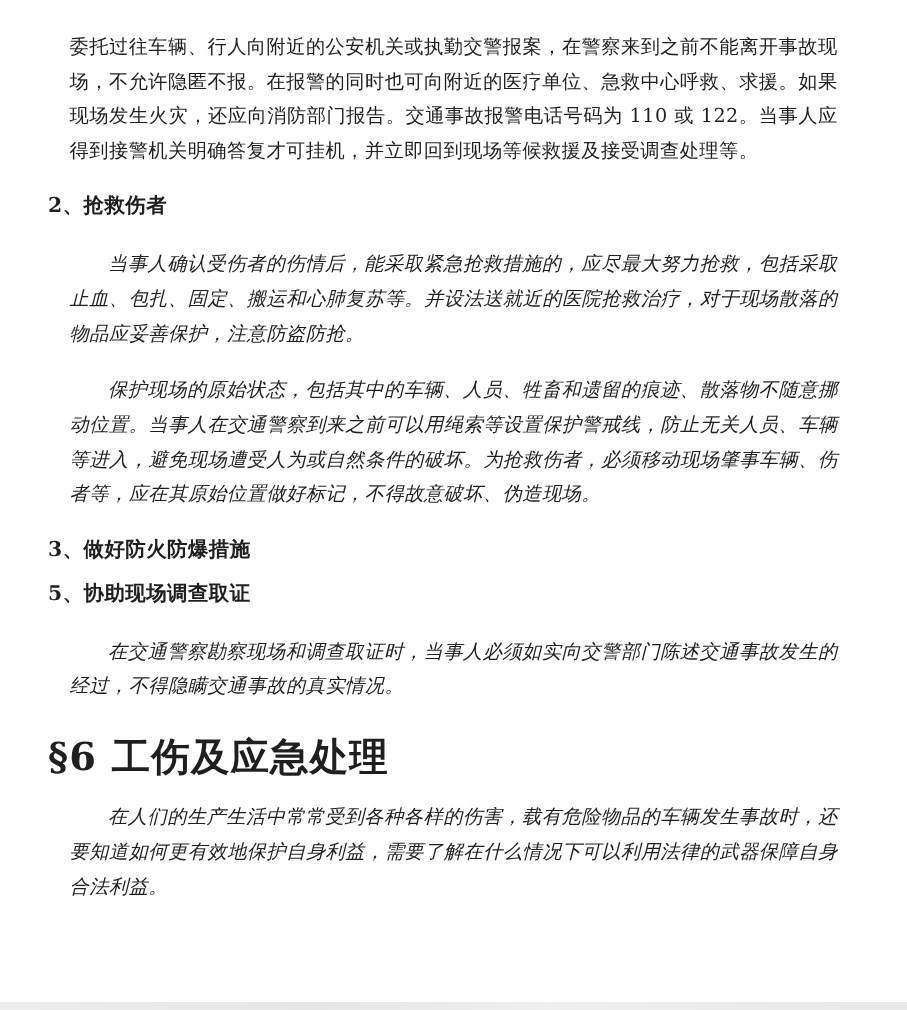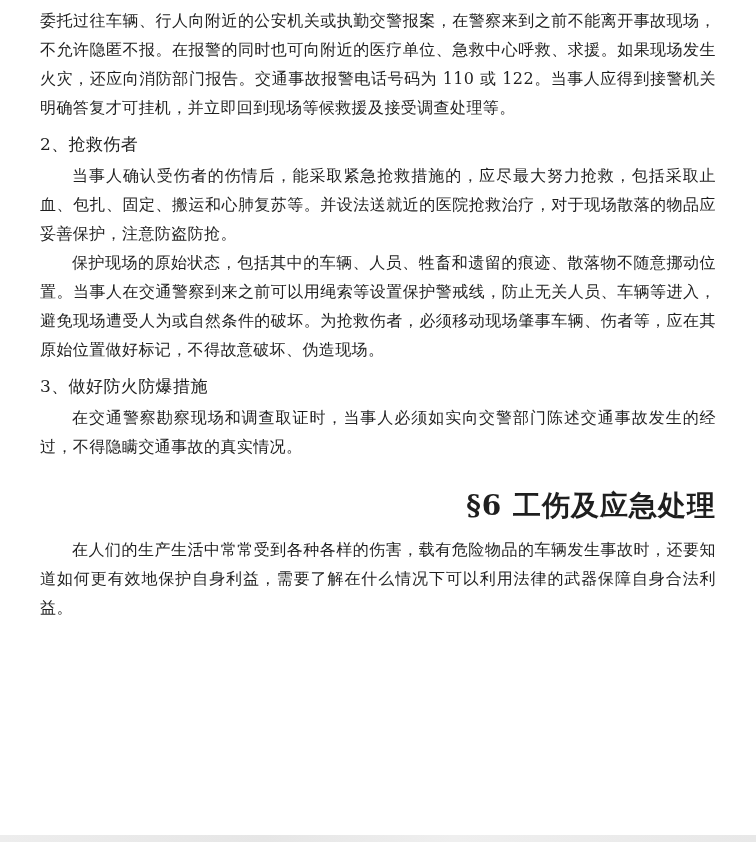"委托过往车辆、行人向附近的公安机关或执勤交警报案，在警察来到之前不能离开事故现场" .body-para { margin: 0 -> 18px }
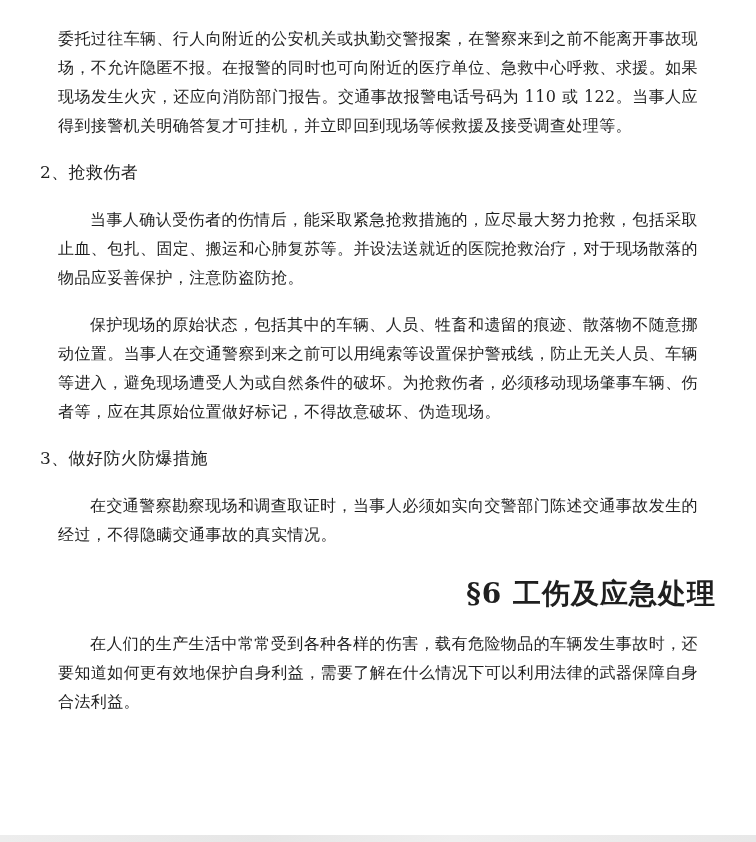"2、抢救伤者" .section-heading { font-weight: normal -> bold }
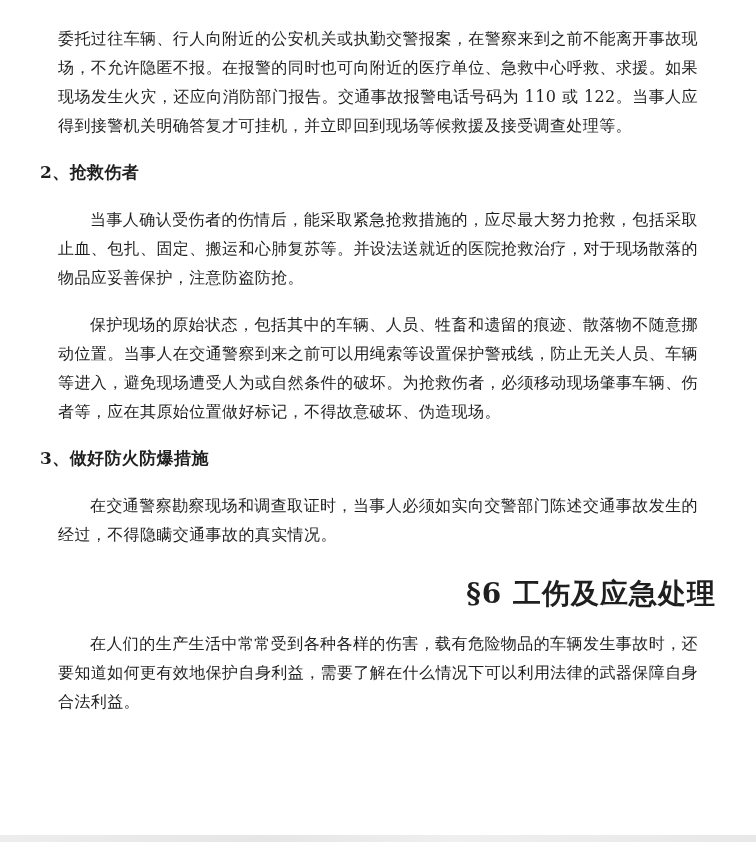"当事人确认受伤者的伤情后，能采取紧急抢救措施的，应尽最大努力抢救，包括采取止血、" .body-para.indent { font-style: none -> italic }
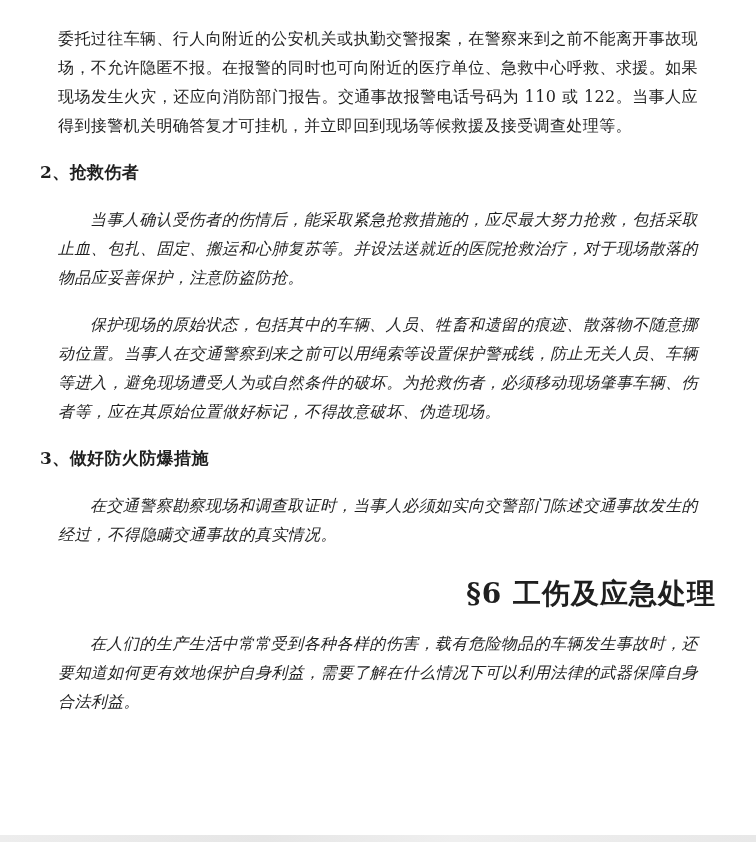"5、协助现场调查取证" h3.section-heading { html: none -> <h3>5、协助现场调查取证</h3> }
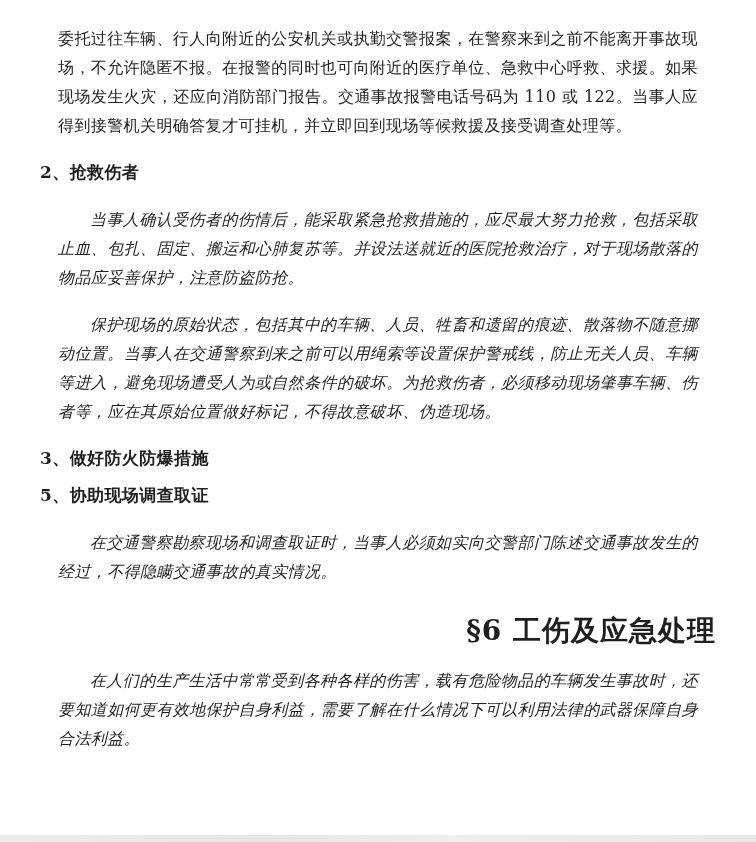"§6 工伤及应急处理" .chapter-title { font-size: 28px -> 32px; text-align: right -> left }
